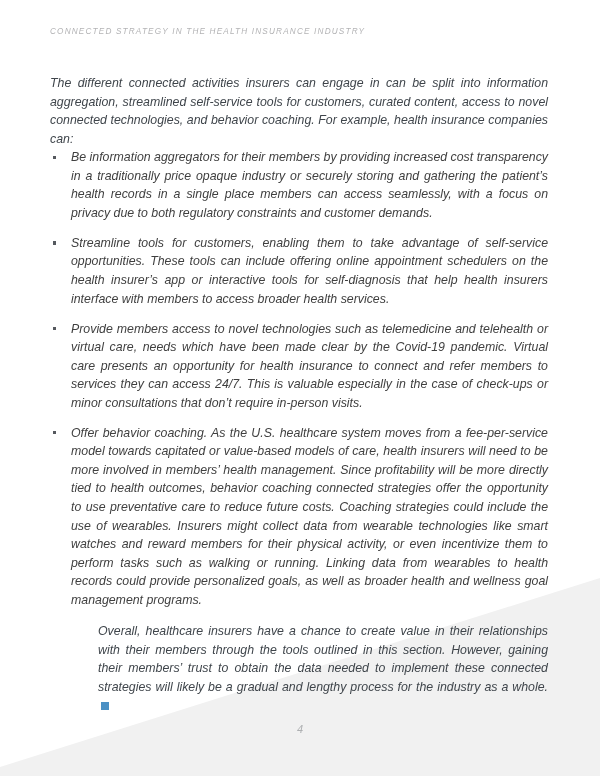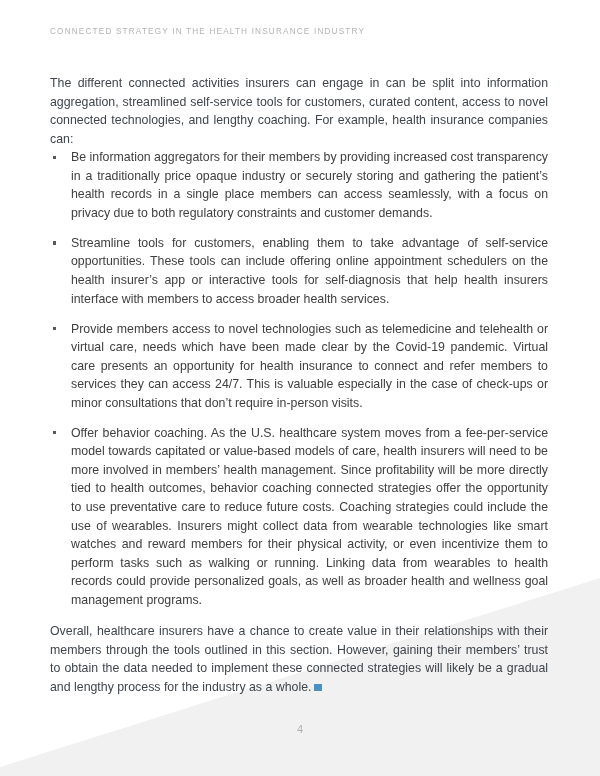"CONNECTED STRATEGY IN THE HEALTH" .page { font-style: none -> italic }
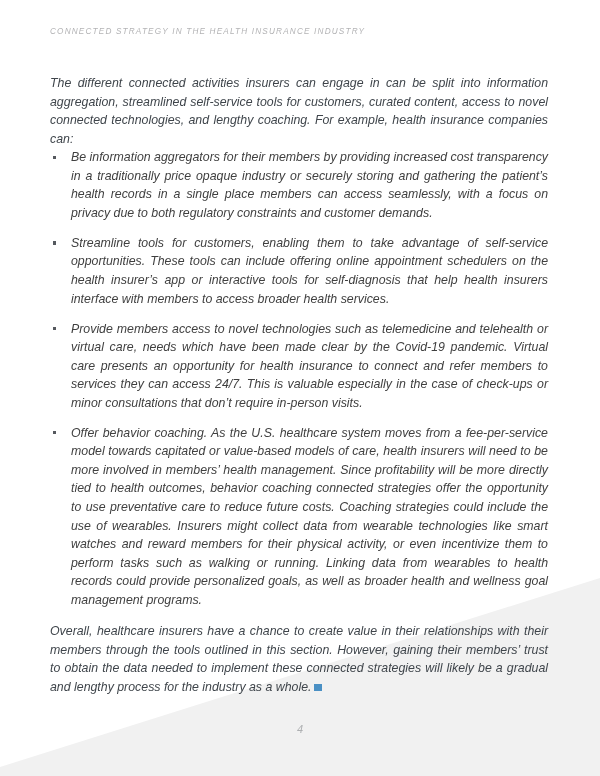"The different connected activities" p.para { text: lengthy -> behavior }
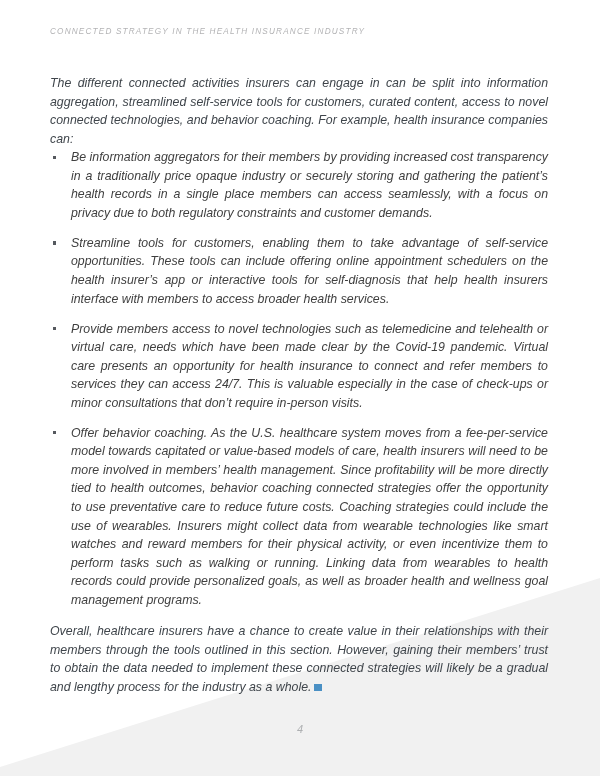"Overall, healthcare insurers have a" .closing-wrap { margin-left: none -> 48px }
